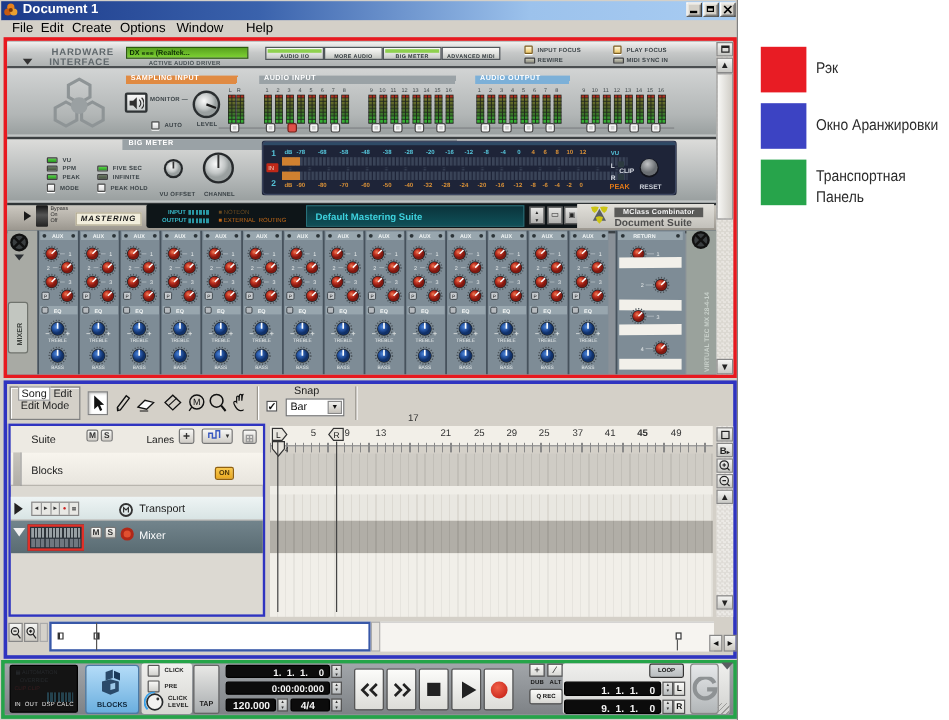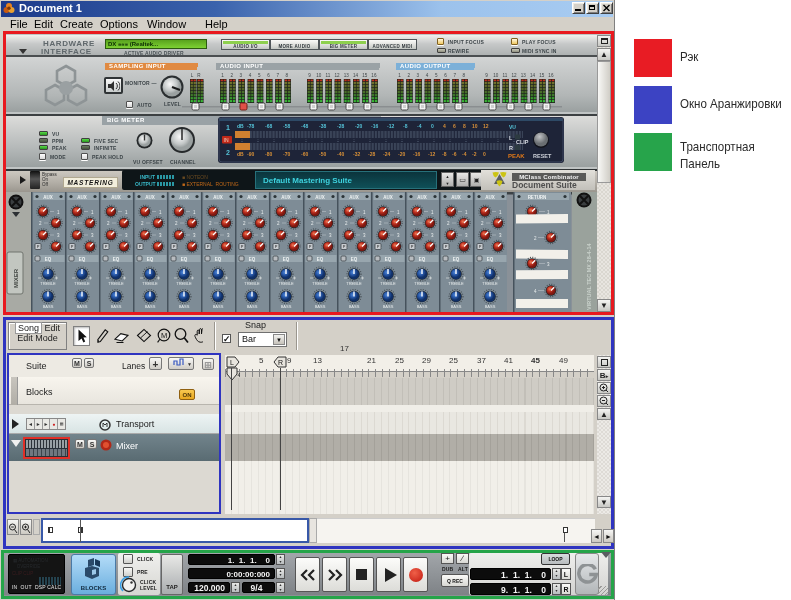"9/4" div.abs { text: 9/4 -> 4/4 }
